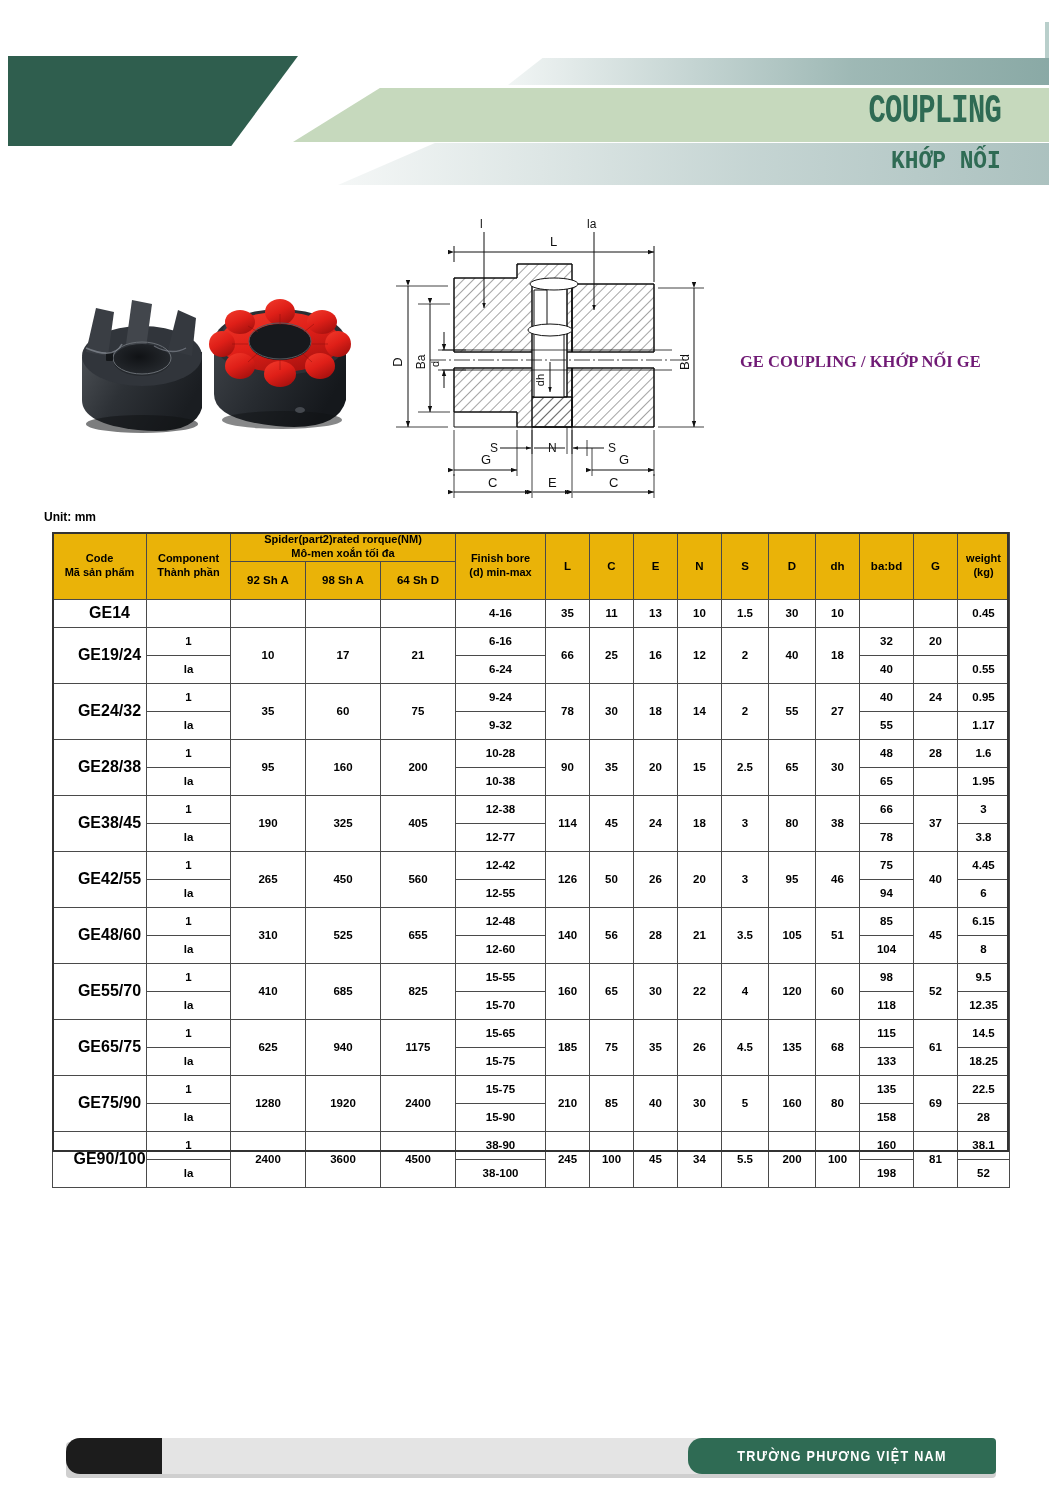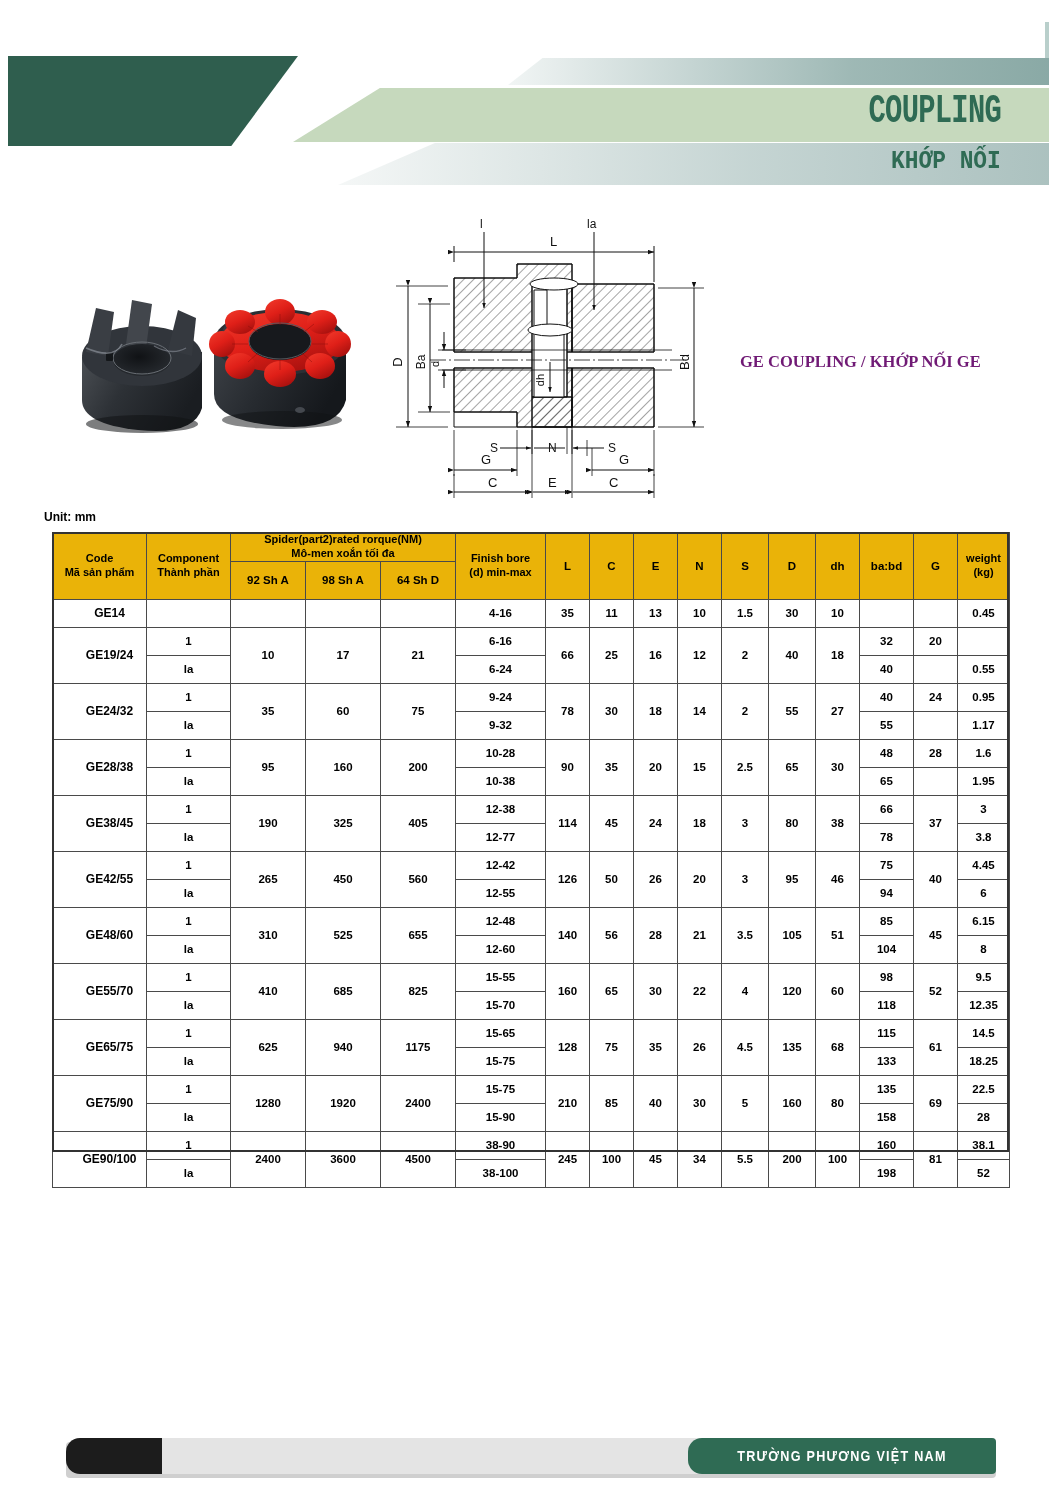"GE14" table.spec td.code { font-size: 12px -> 16px }
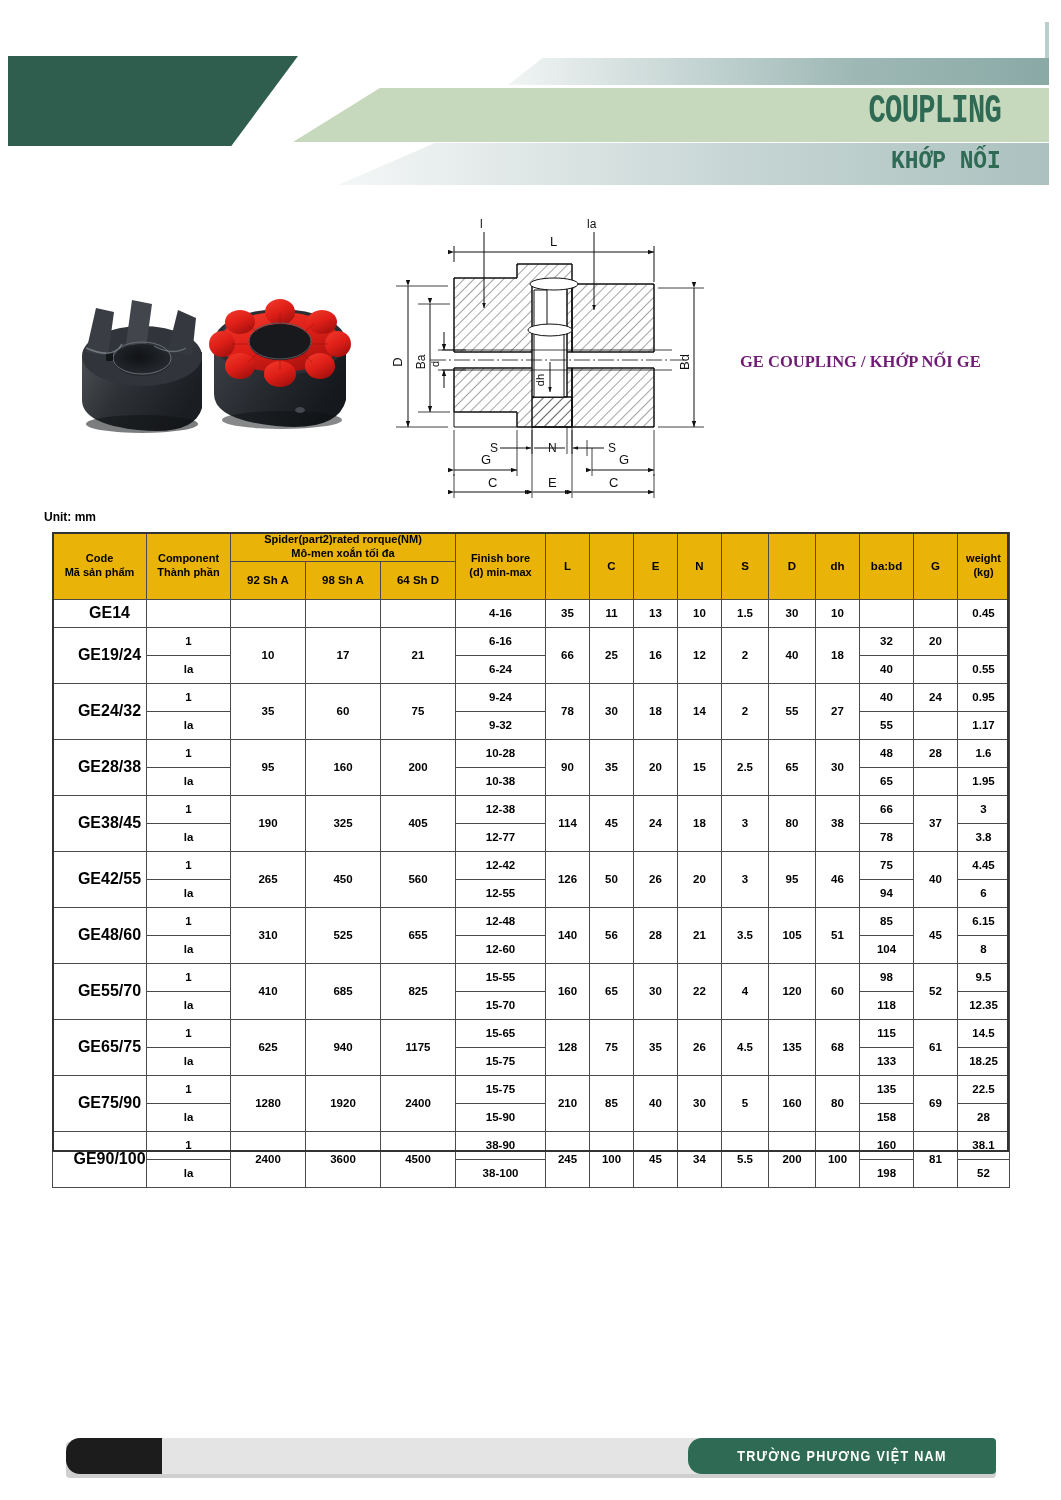"128" td { text: 128 -> 185 }
